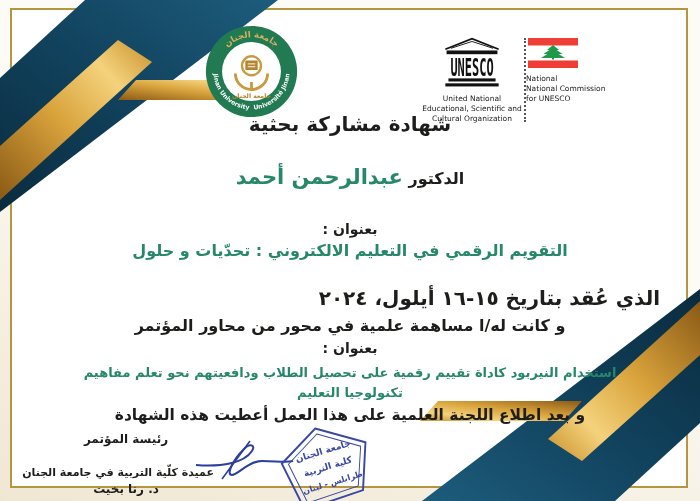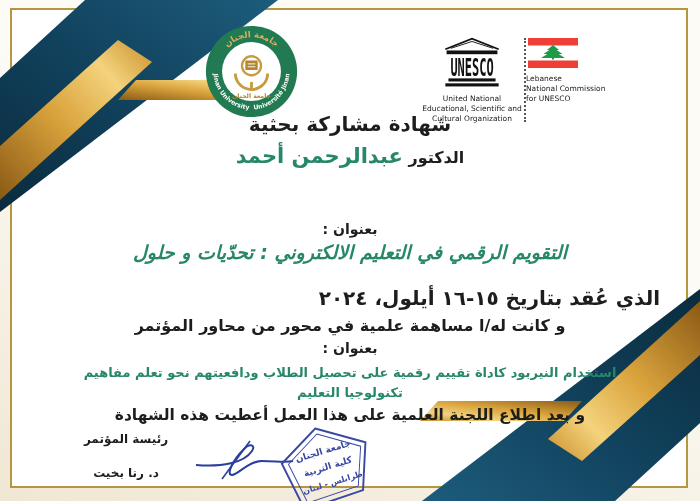"Lebanese" div.cap { text: Lebanese -> National }
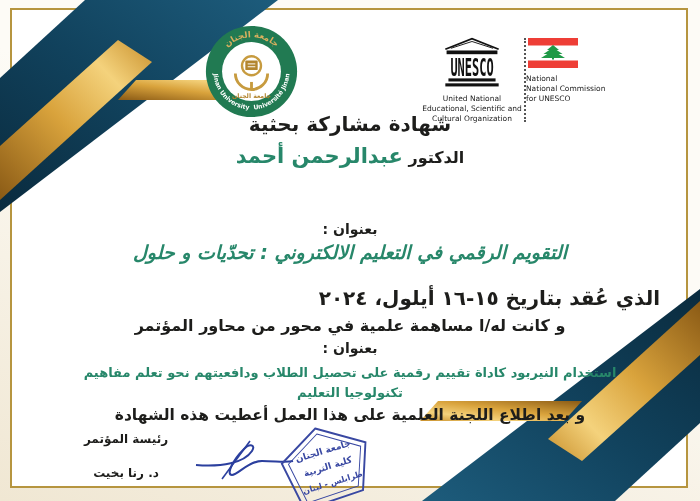"الدكتور عبدالرحمن أحمد" .l-recipient { top: 143px -> 164px }
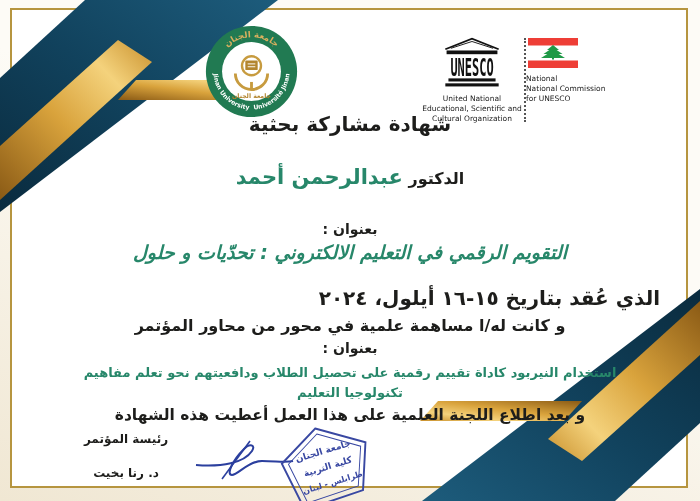"التقويم الرقمي في التعليم الالكتروني" .l-conf { font-size: 19px -> 16px; font-style: italic -> none }
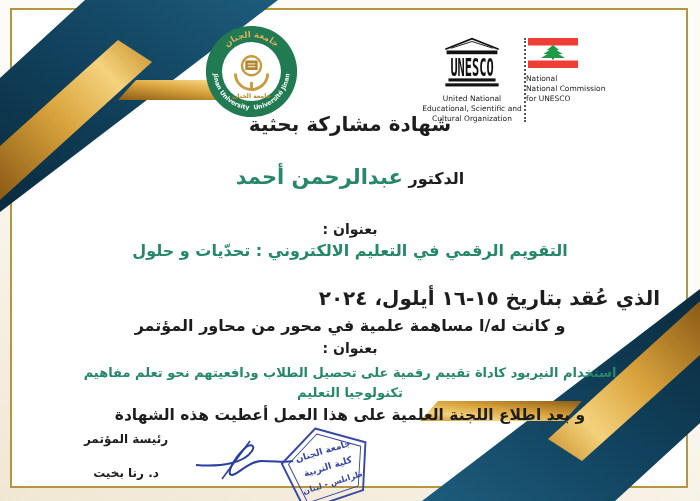"عميدة كلّية التربية في جامعة" div.stitle { html: none -> <div>عميدة كلّية التربية في جامعة الجنان</div> }
